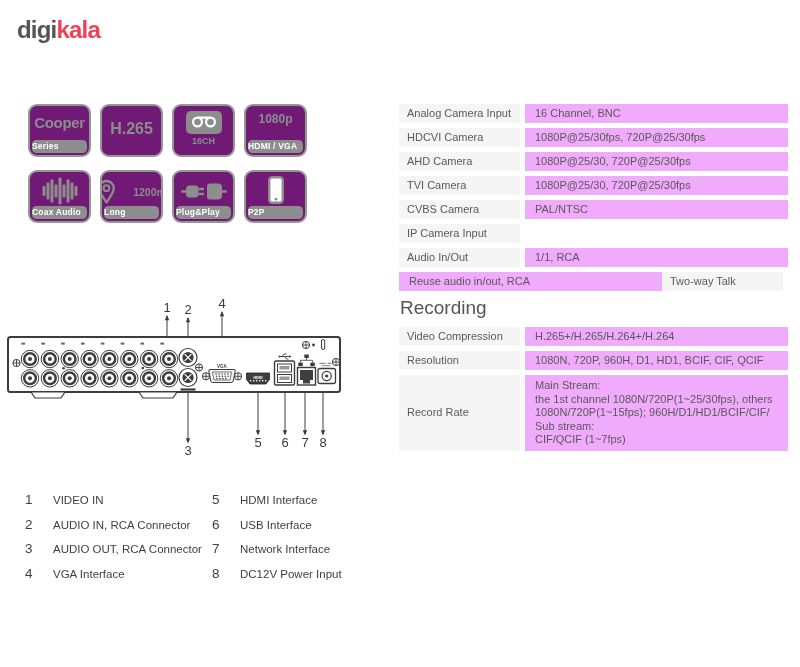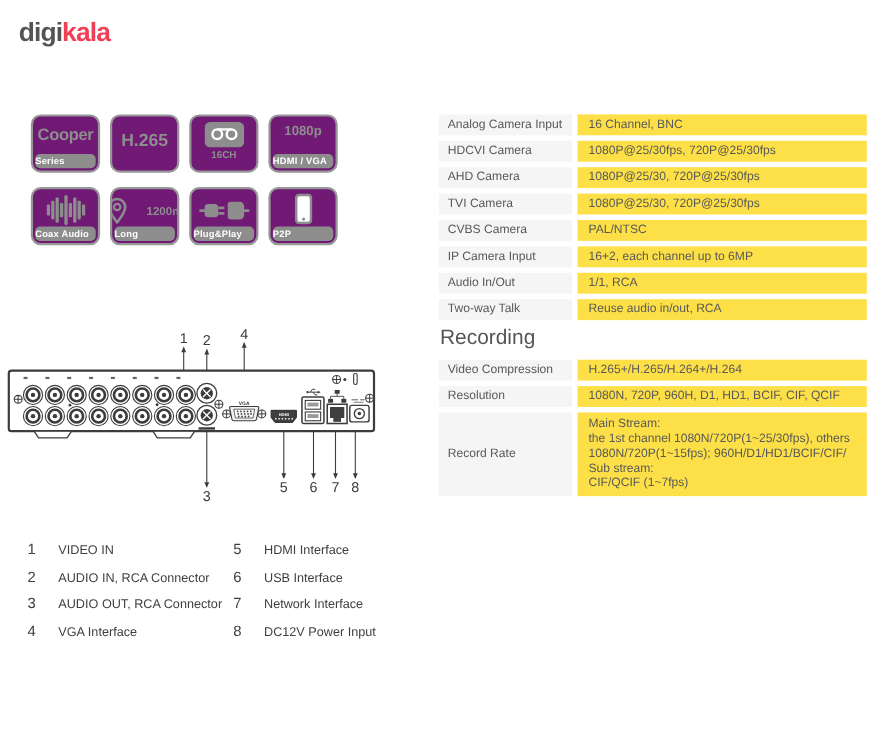"16 Channel, BNC" .sval { background: #fde047 -> #f0abfc }
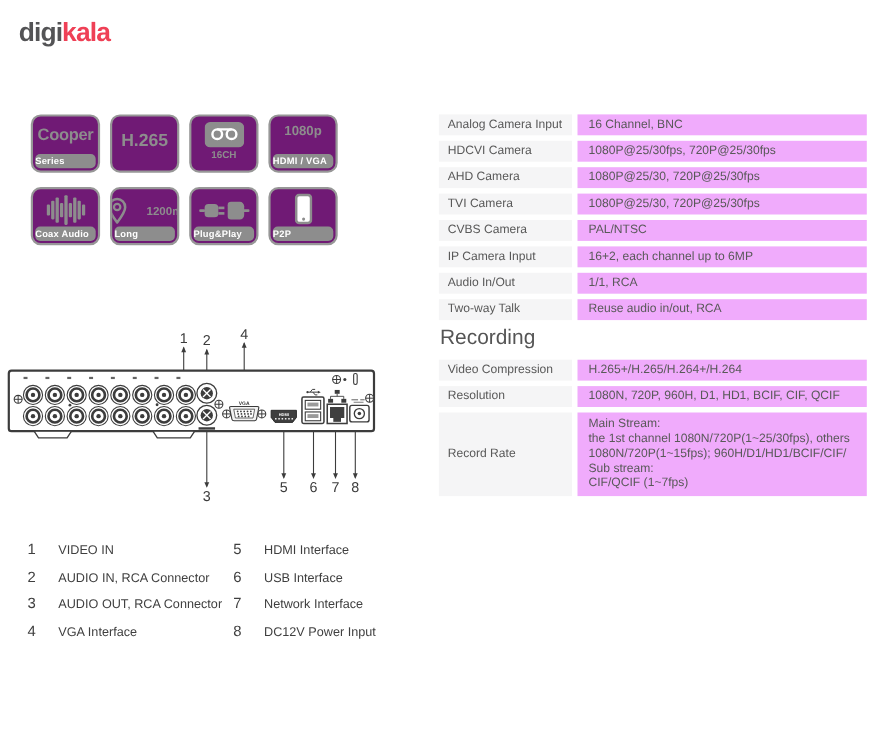"16+2, each channel up to" div.scell { html: <div>16+2, each channel up to 6MP</div> -> none }
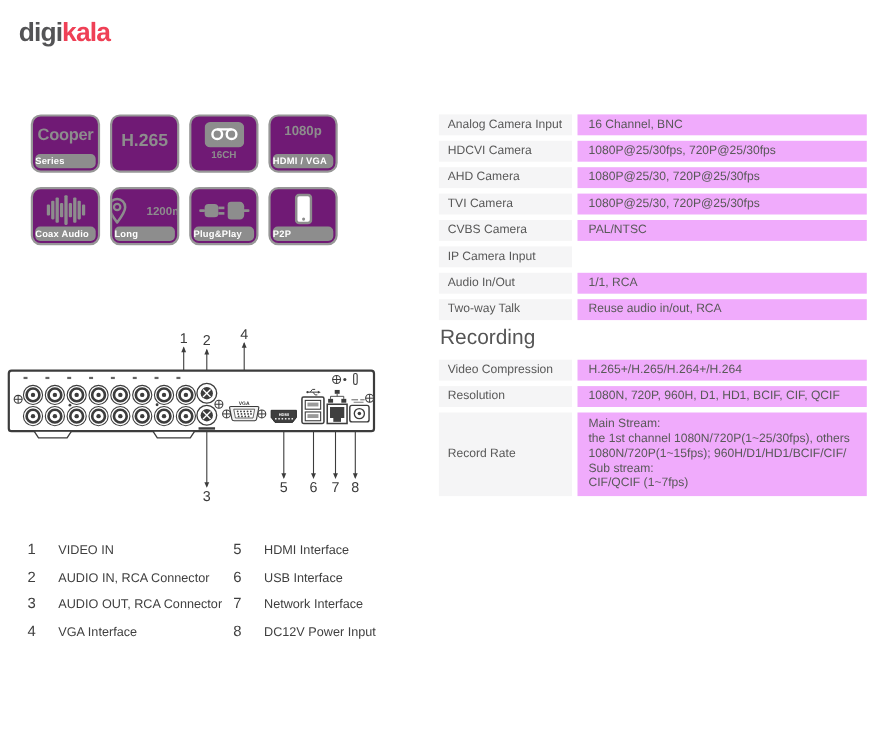"Two-way Talk" div.scell { order: before "Reuse audio in/out, RCA" -> after "Reuse audio in/out, RCA" }
